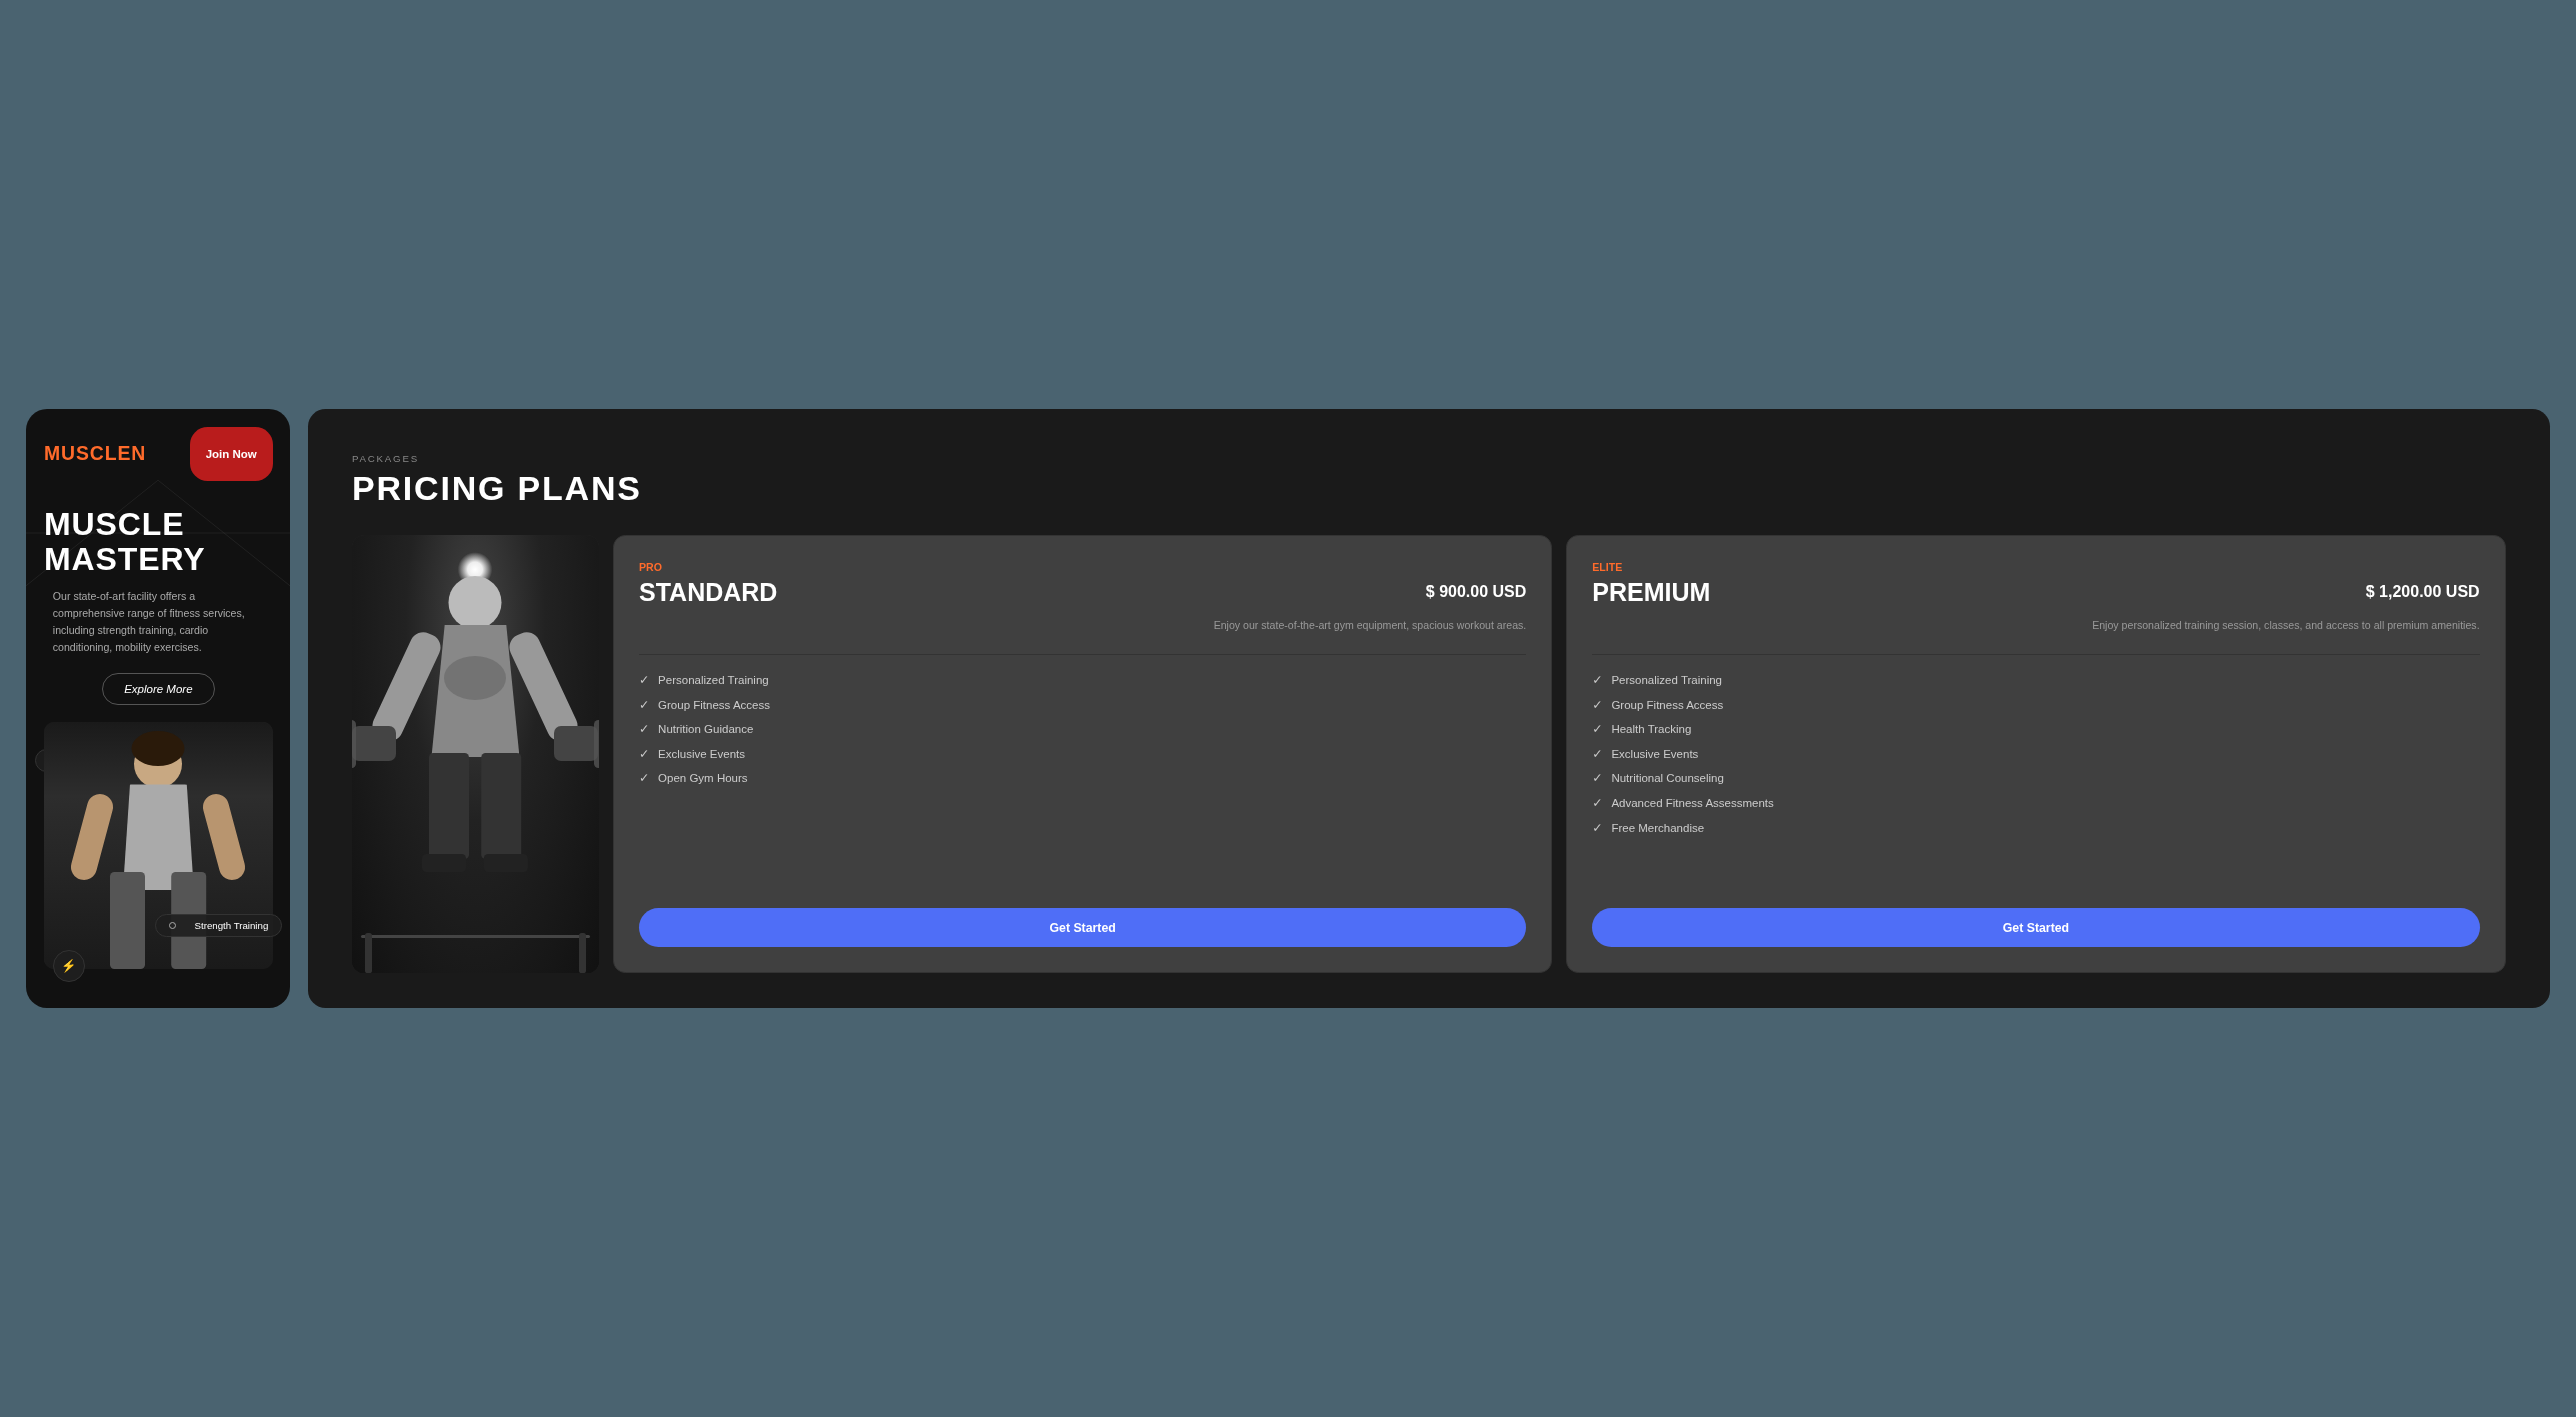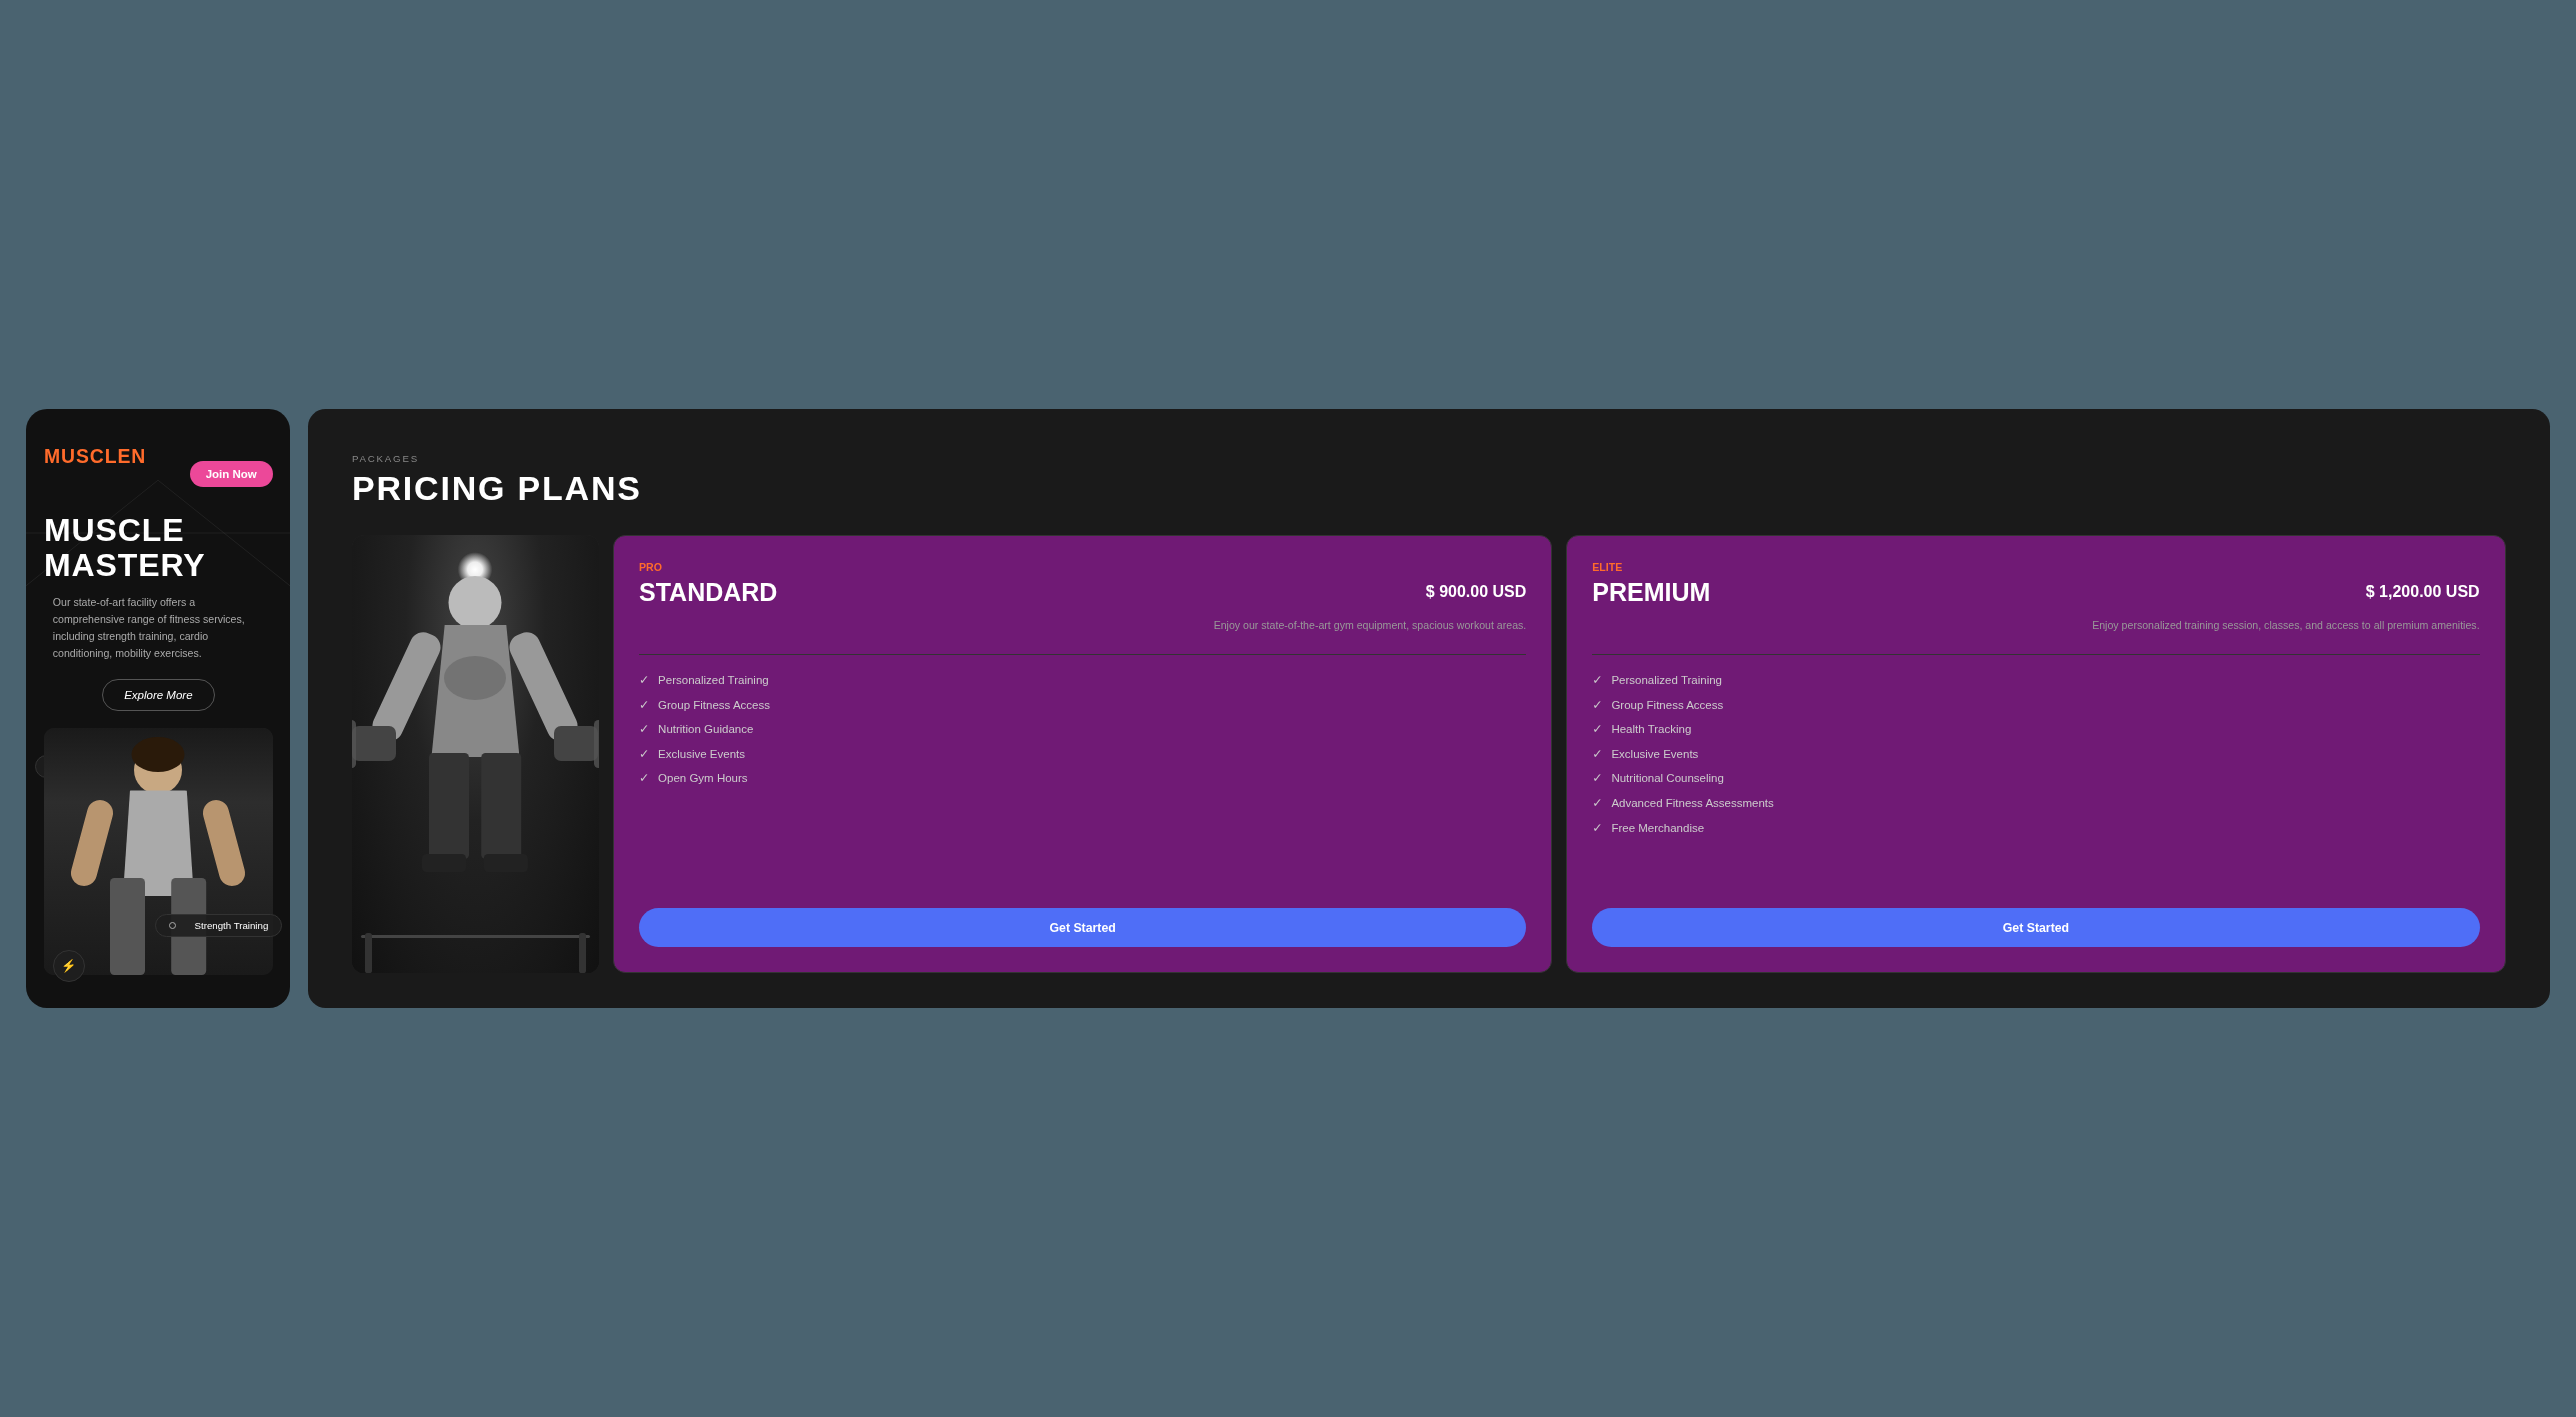"Join Now" .join-btn { background: #ec4899 -> #b91c1c; margin-top: 34px -> none; padding: 7px 16px -> 21px 16px }
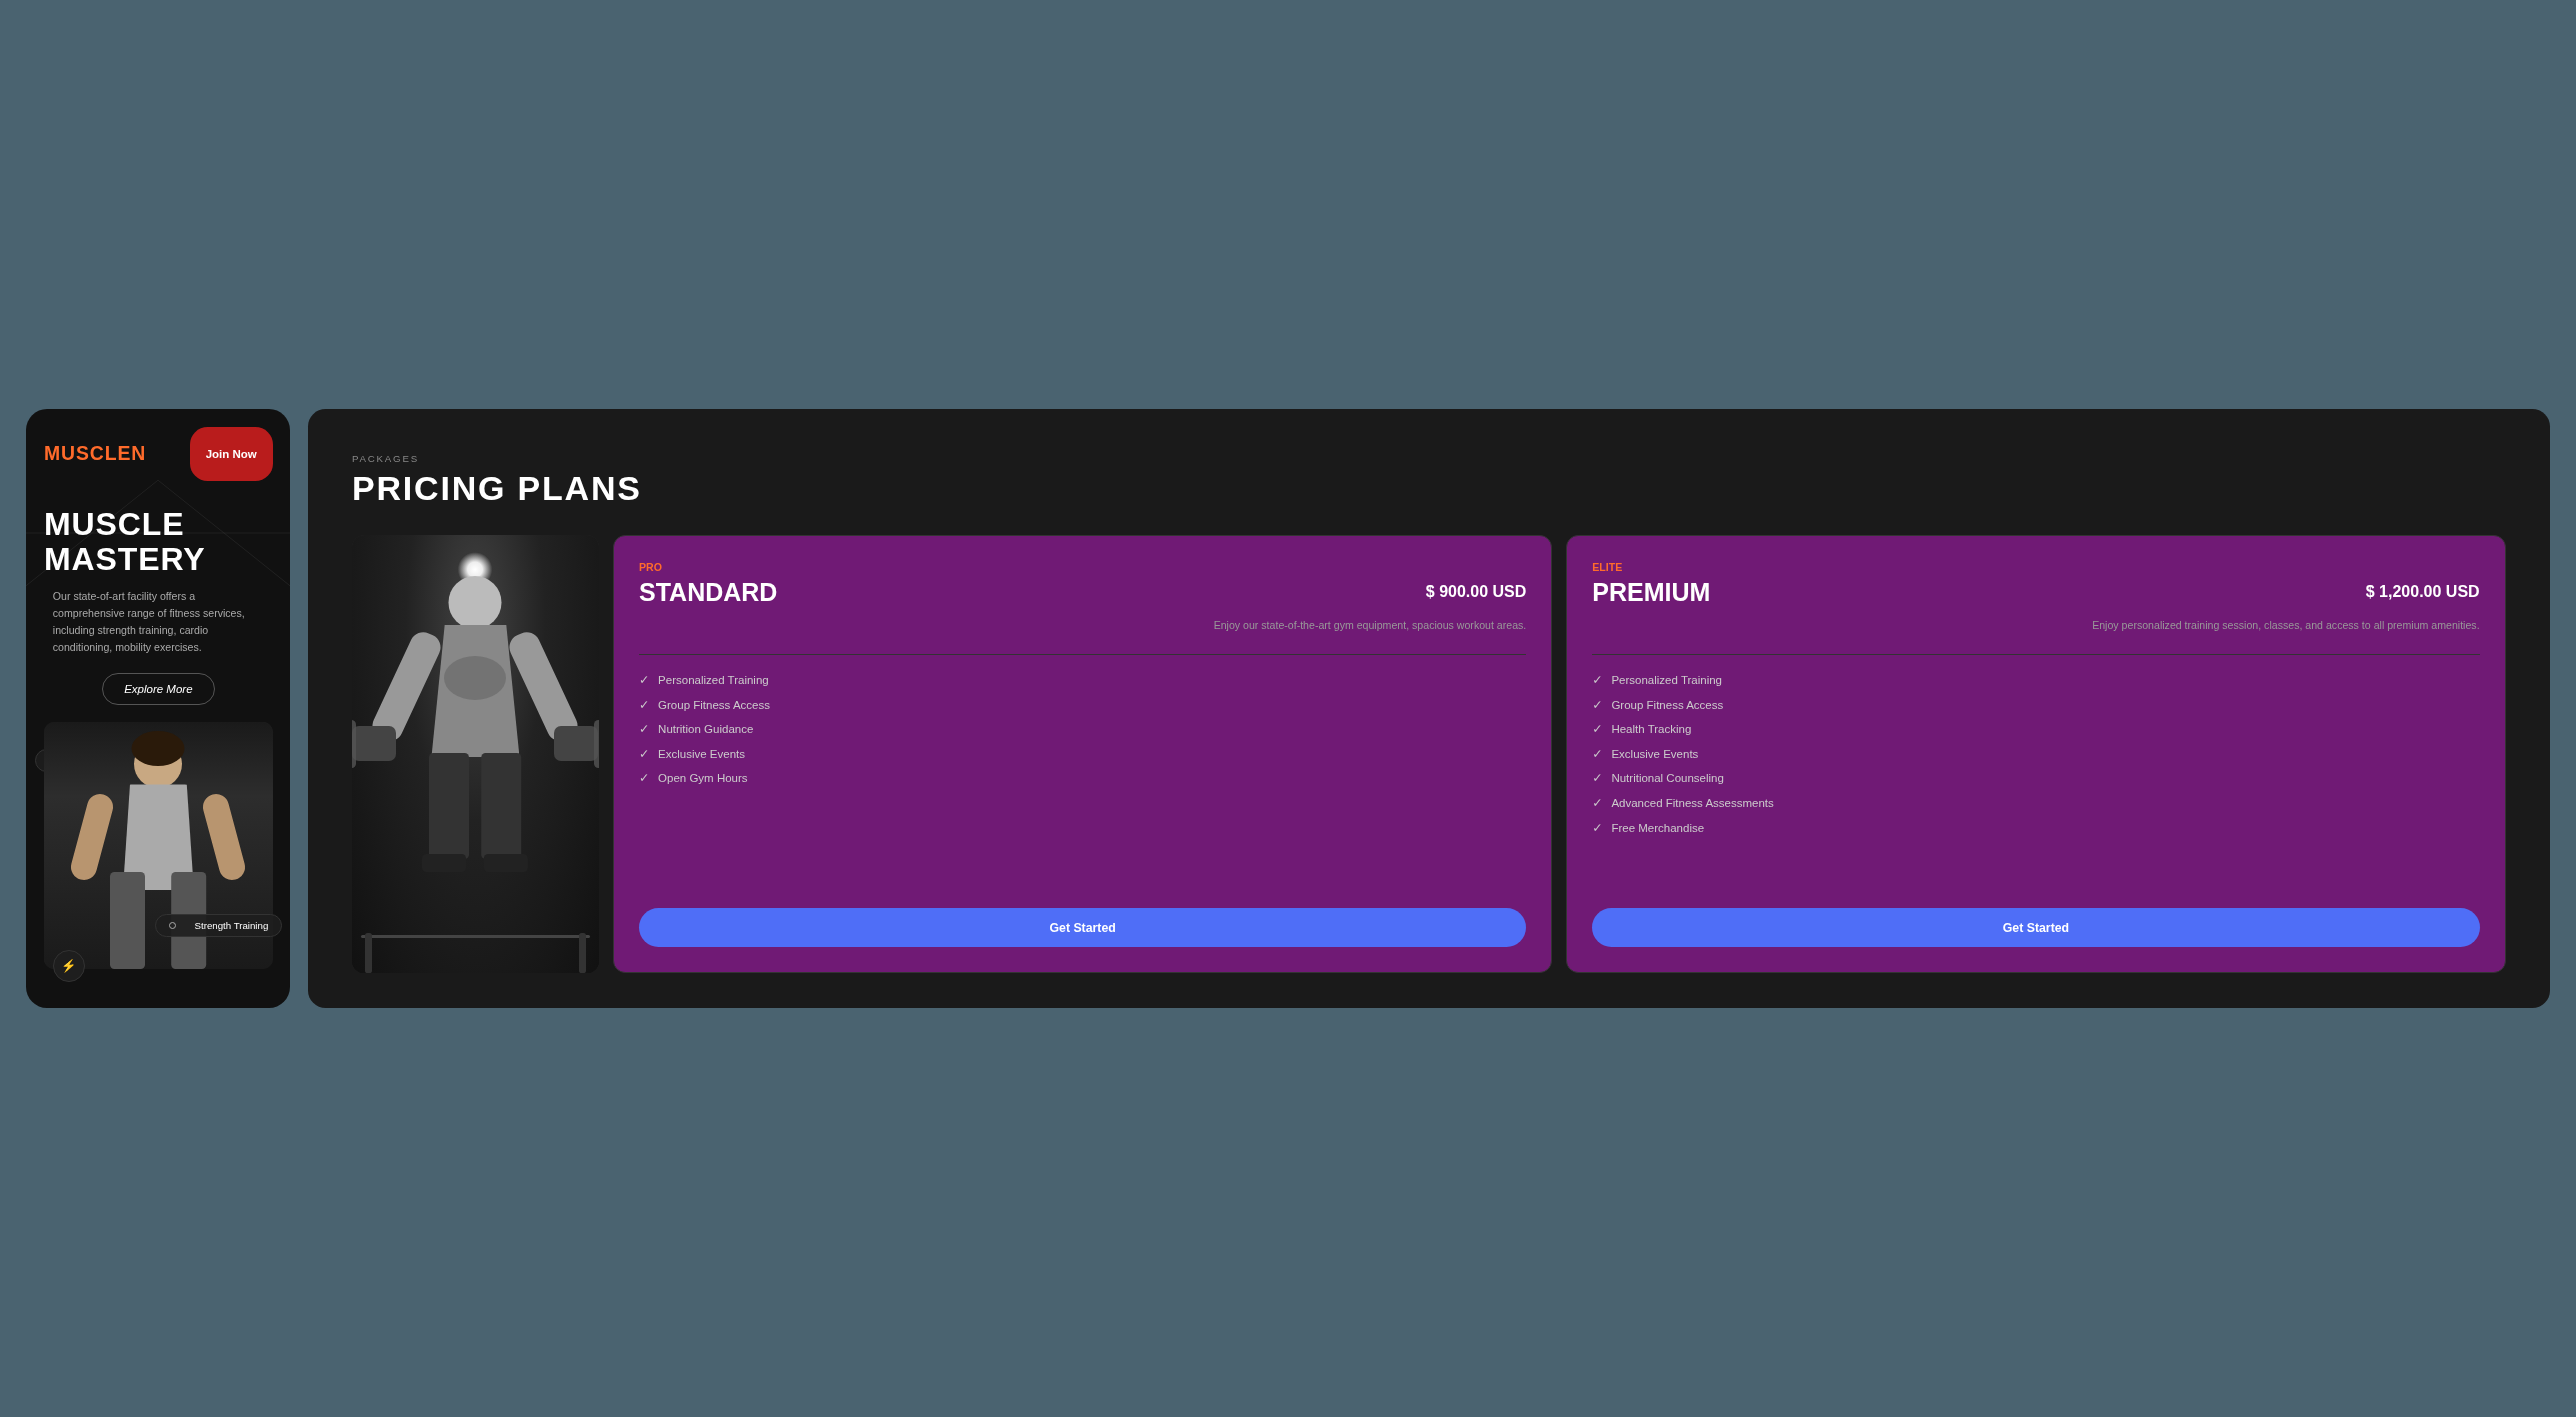"PRO" .plan-card { background: #701a75 -> #404040 }
